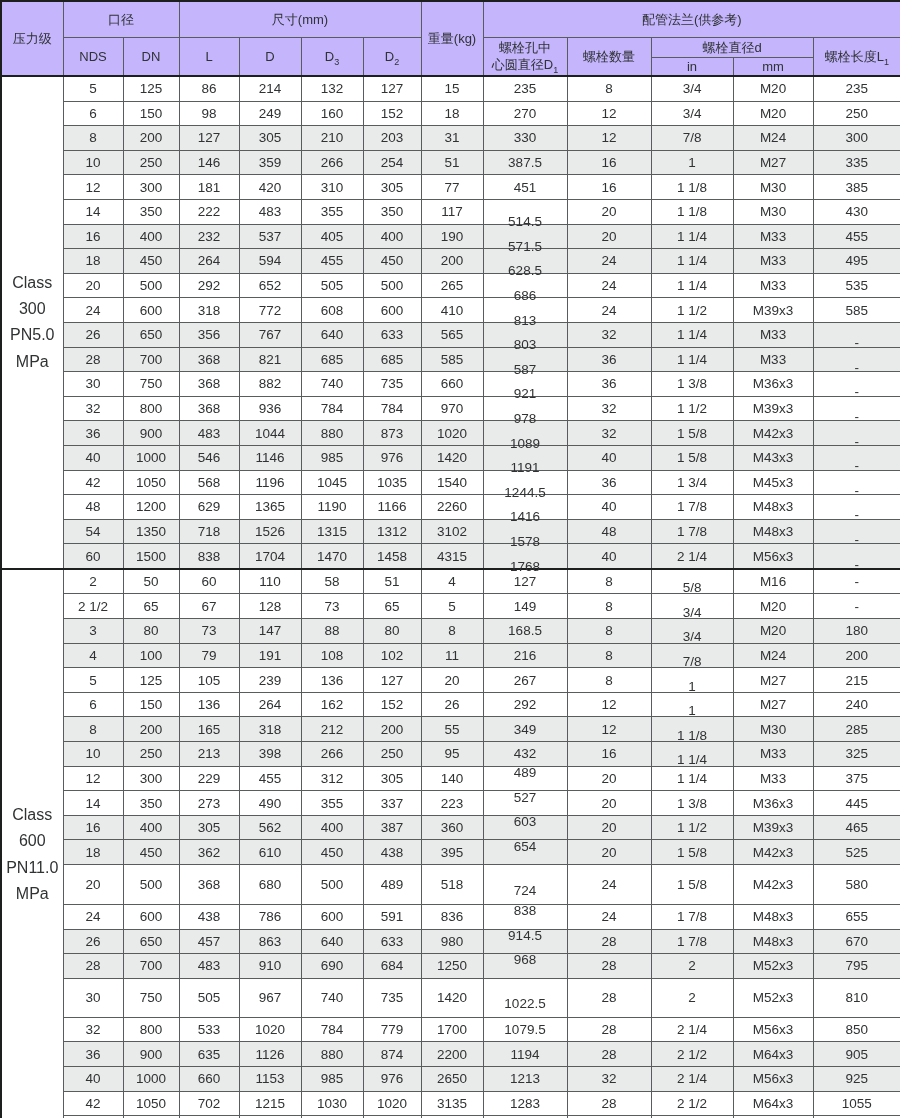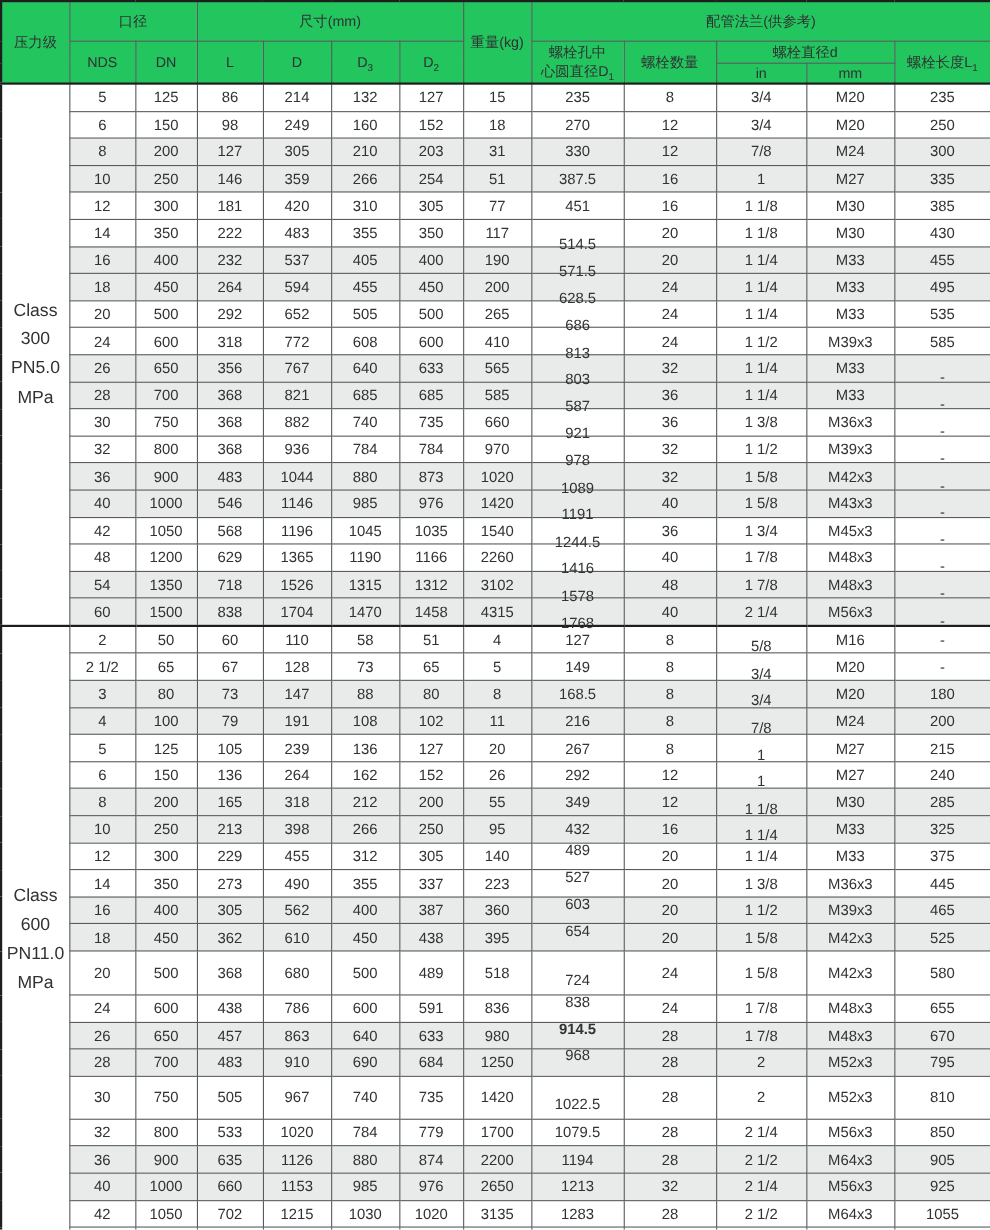"口径" thead th { background: #22c55e -> #c4b5fd }
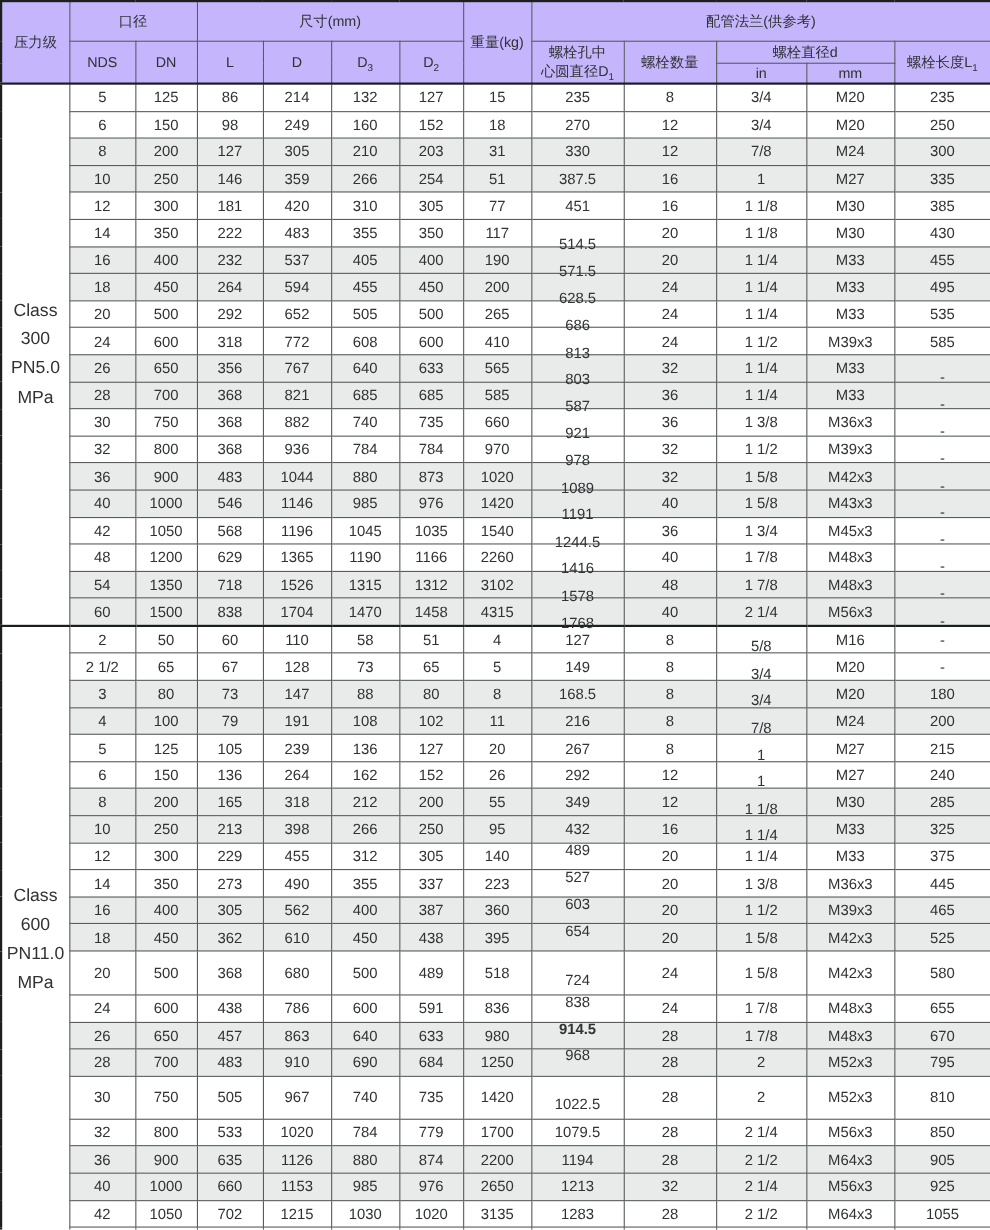"914.5" span.v { font-weight: bold -> none }
